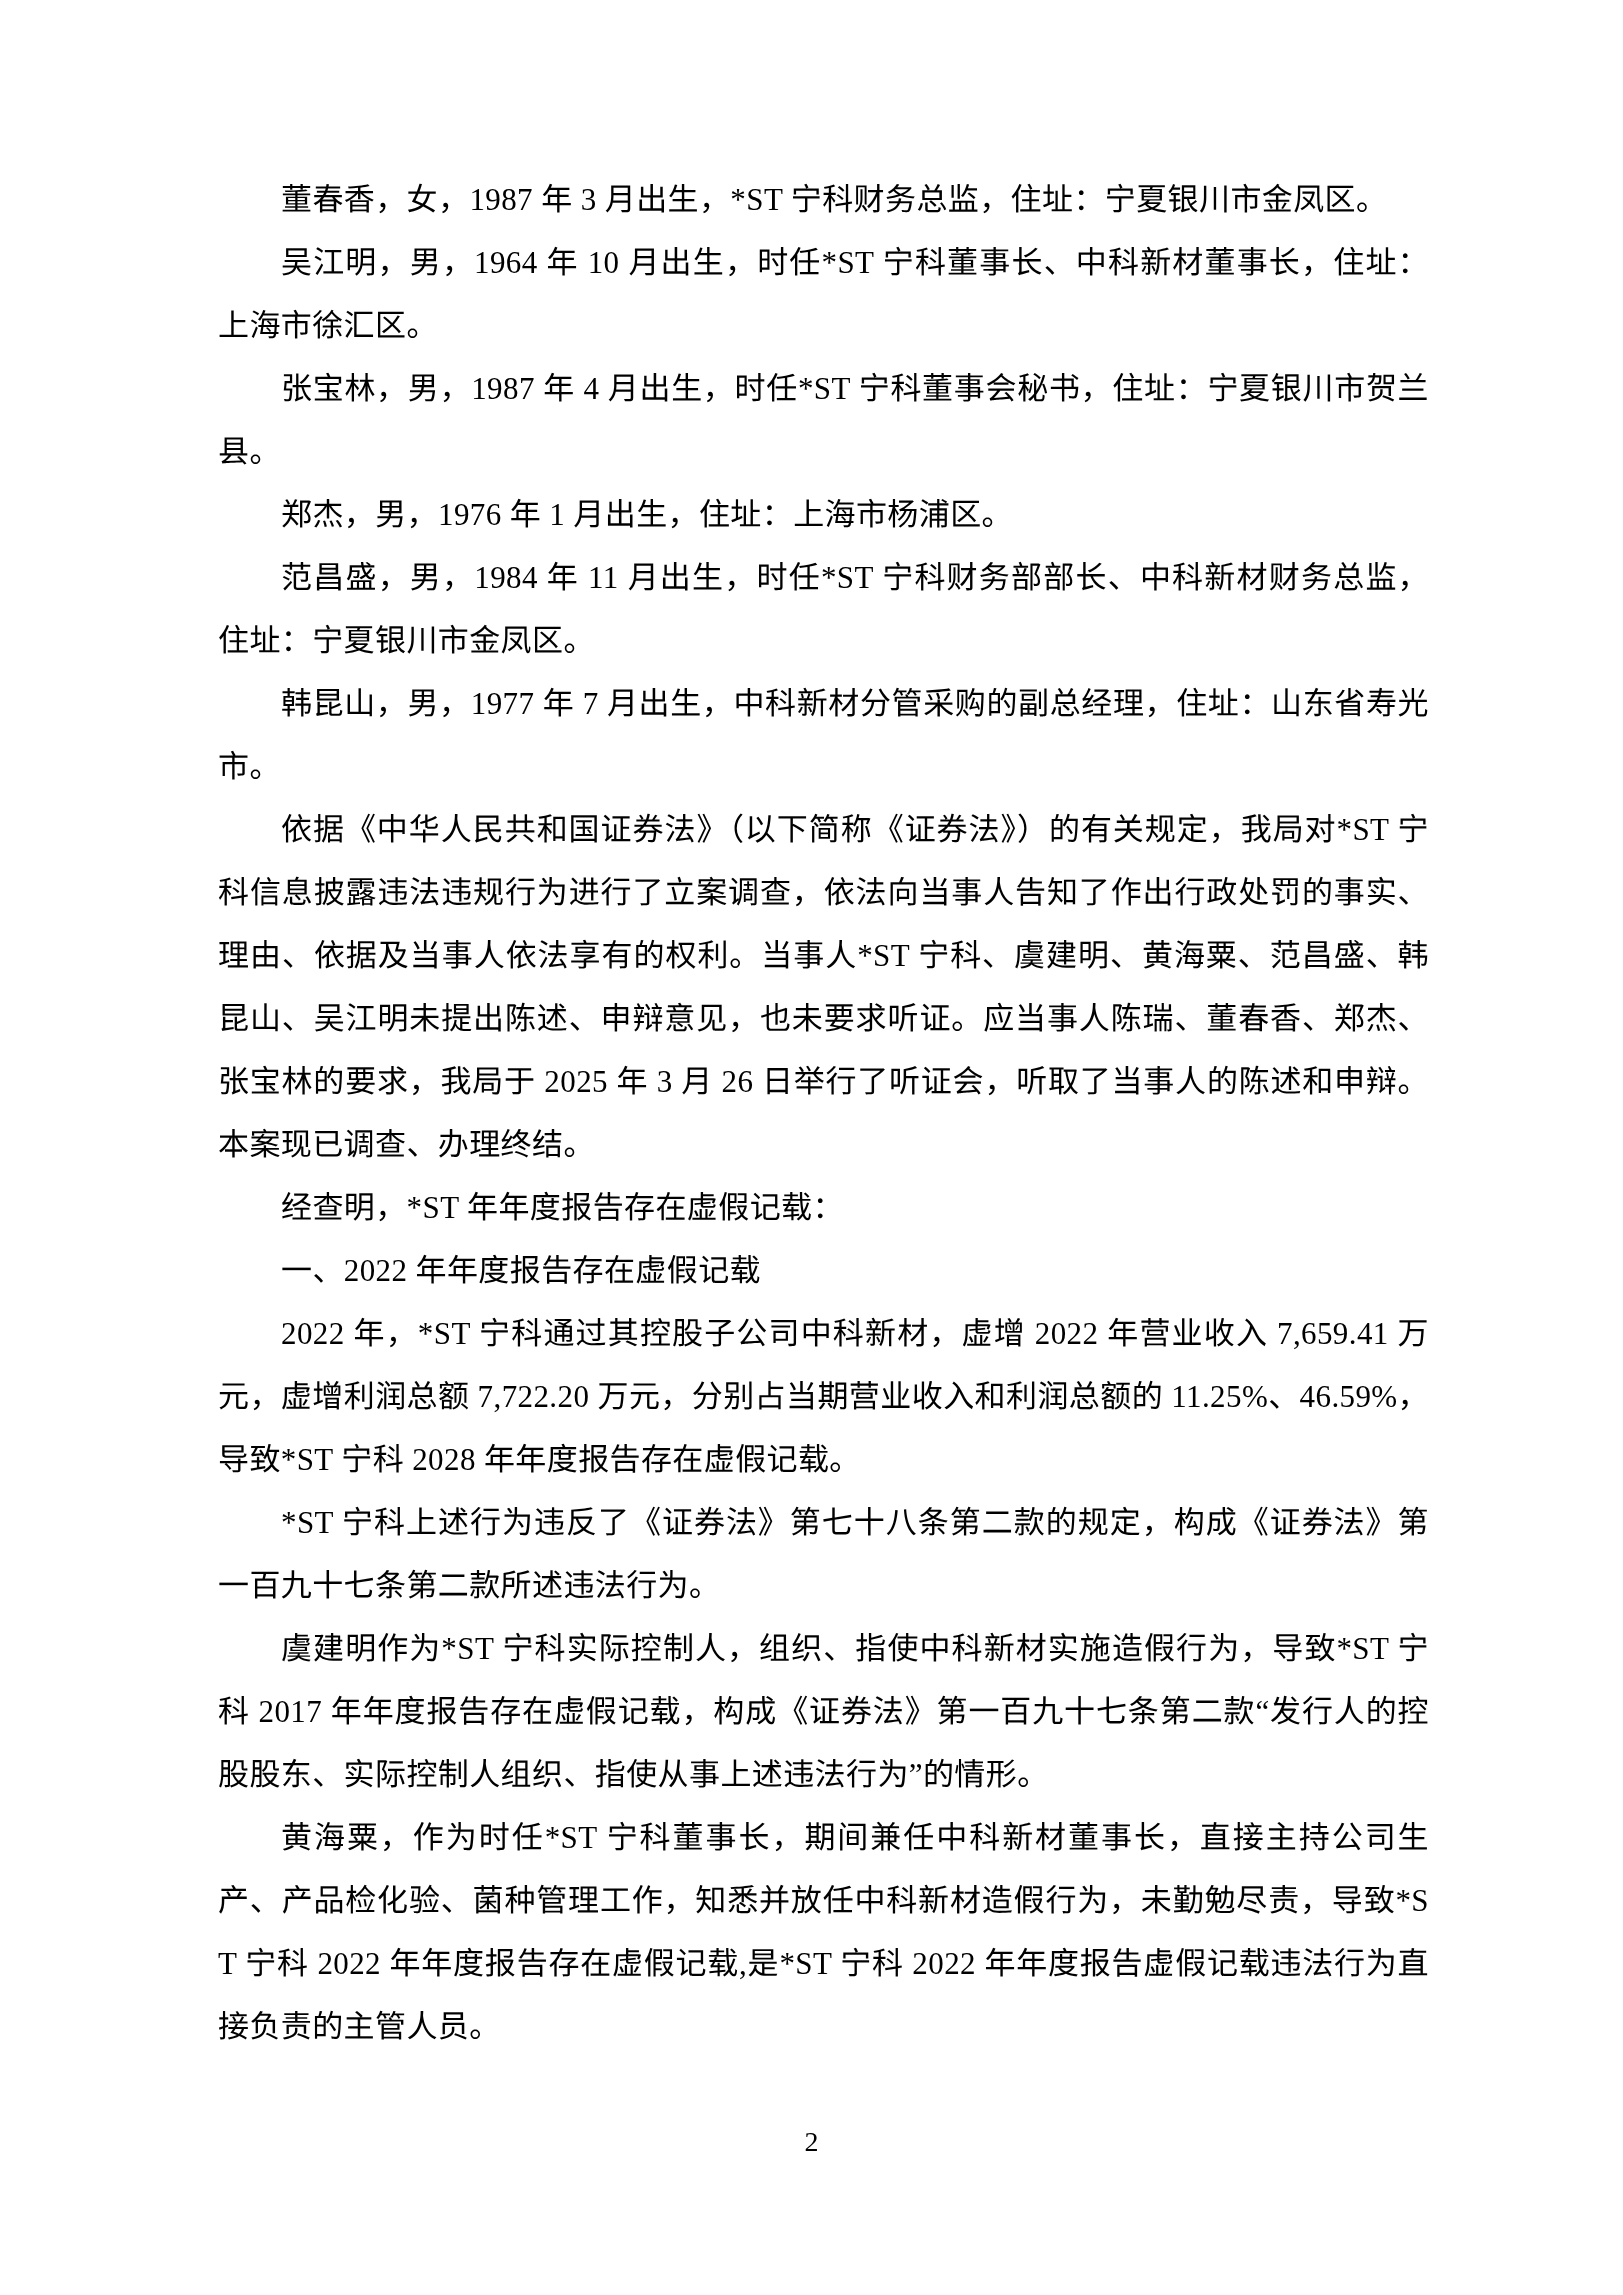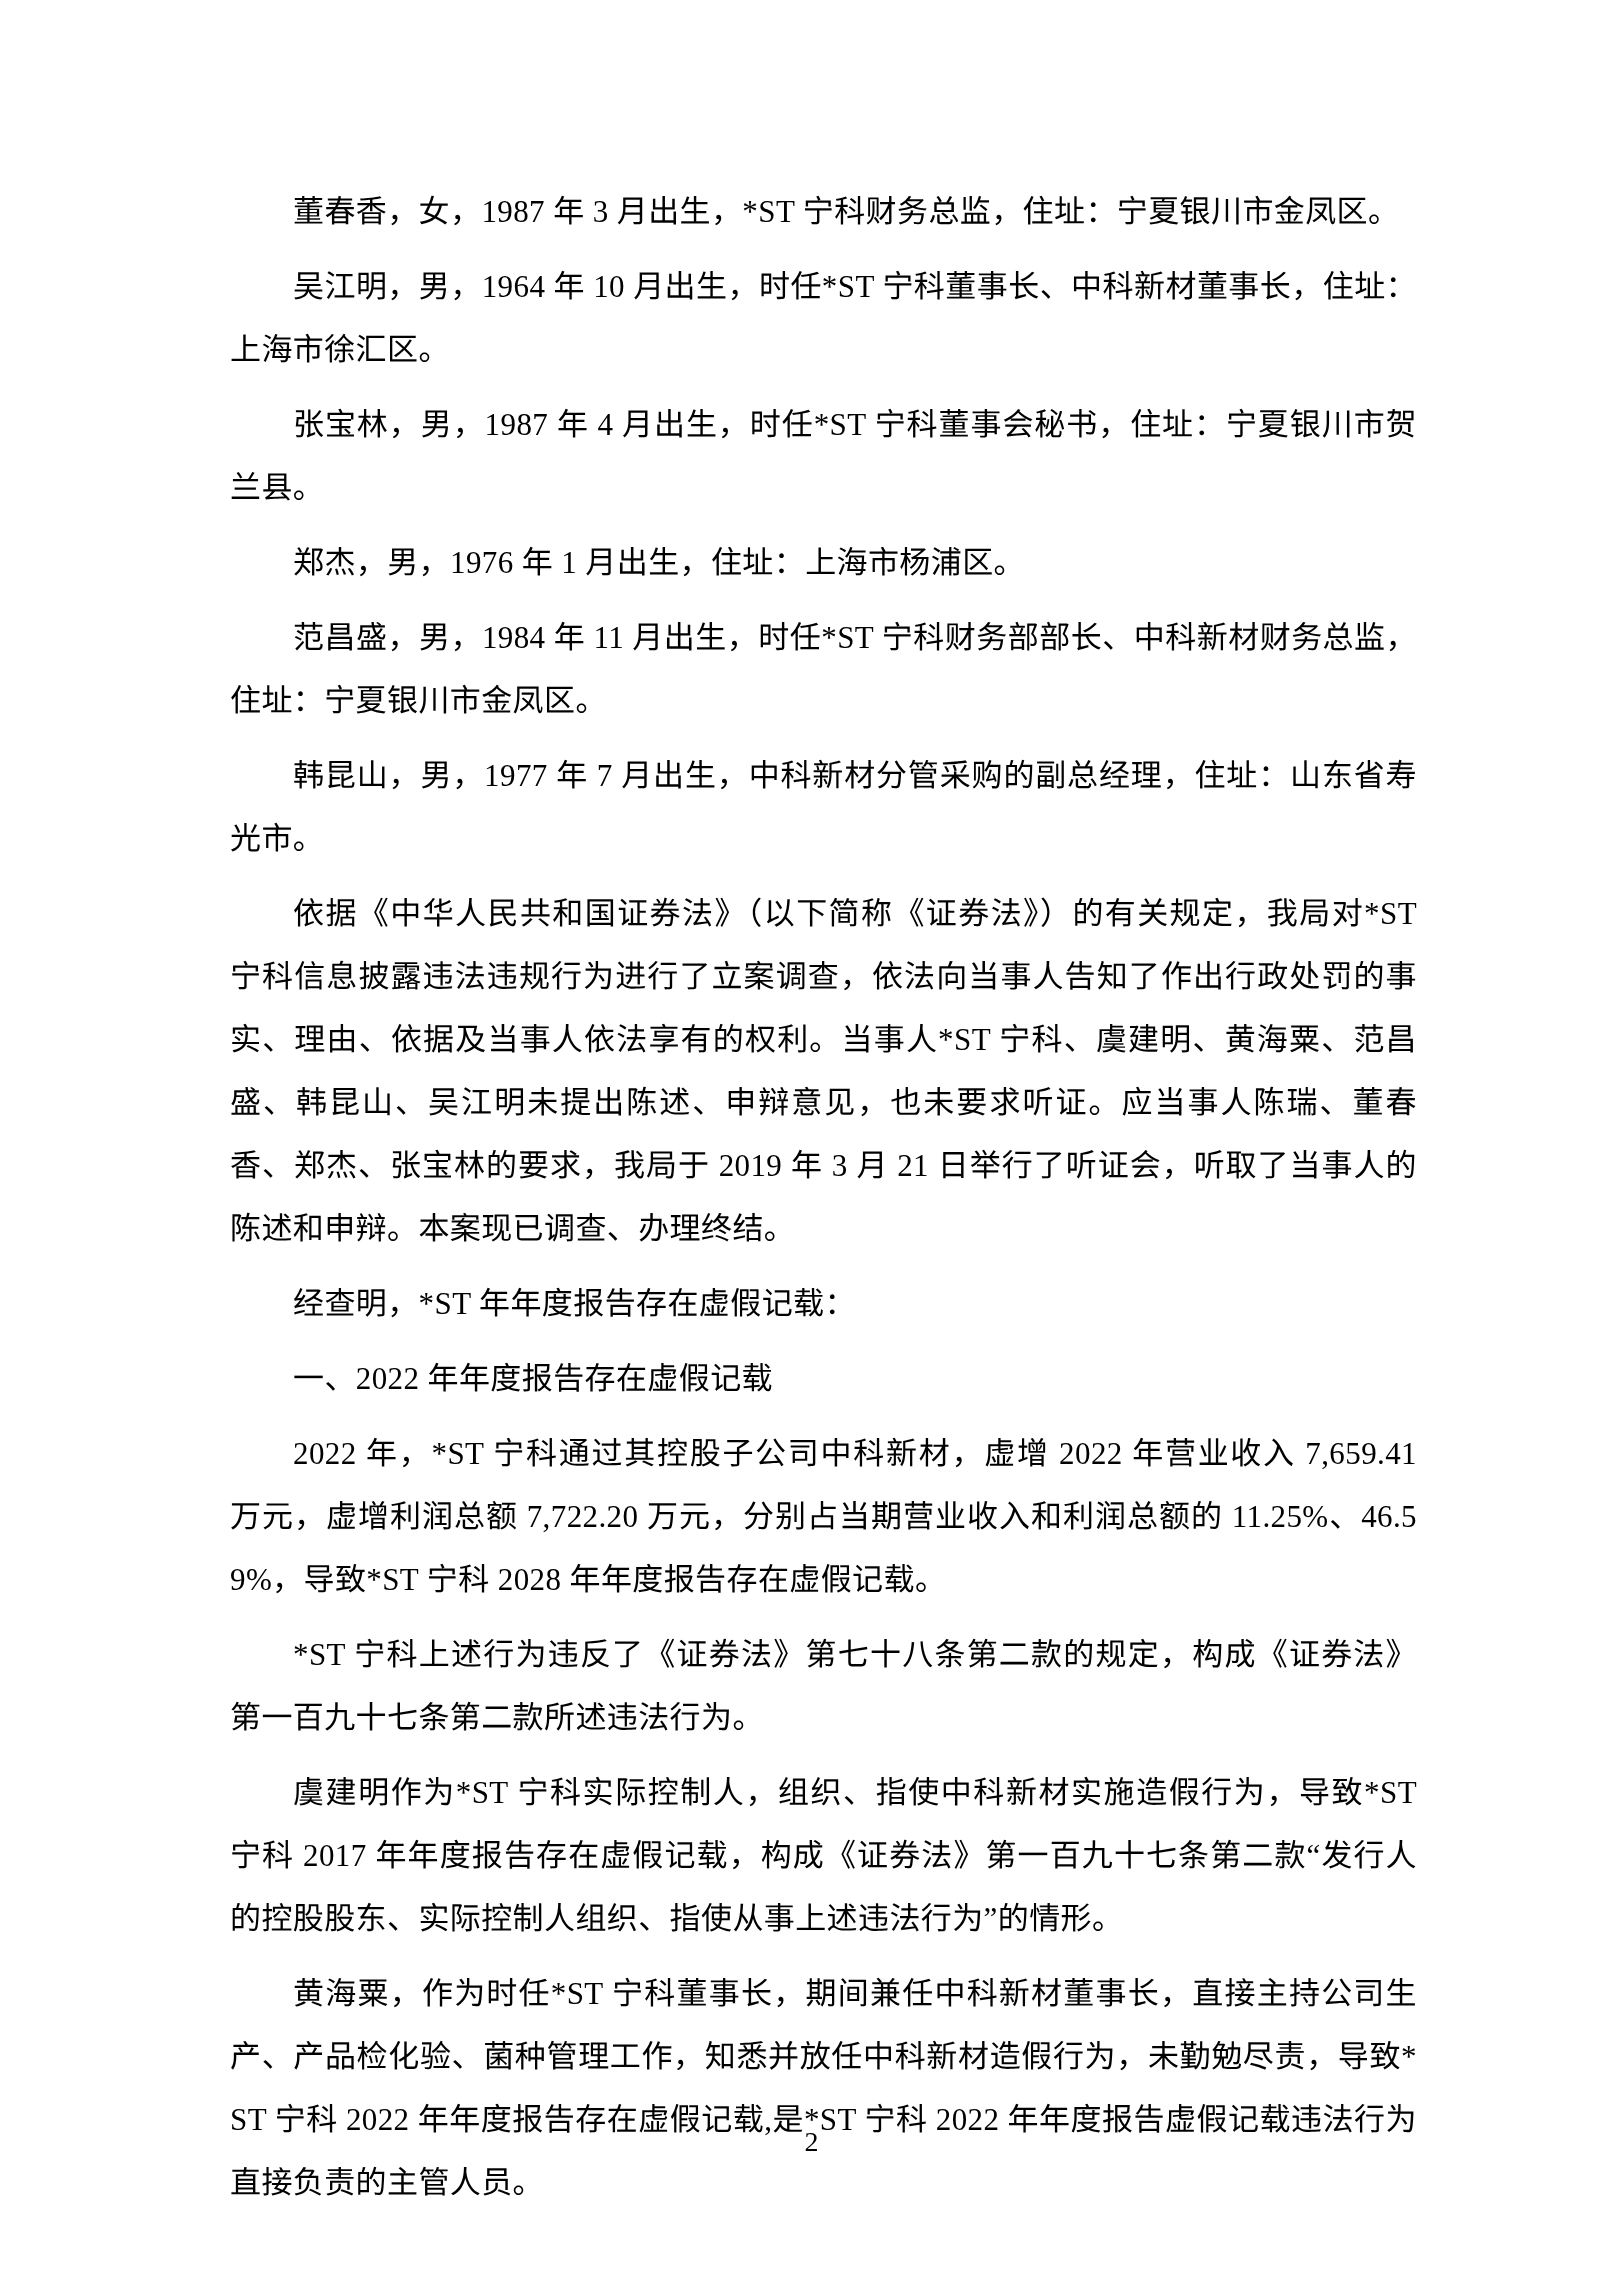"董春香，女，1987 年 3 月出生，*ST" .text-block p { margin: 12px -> 0 }
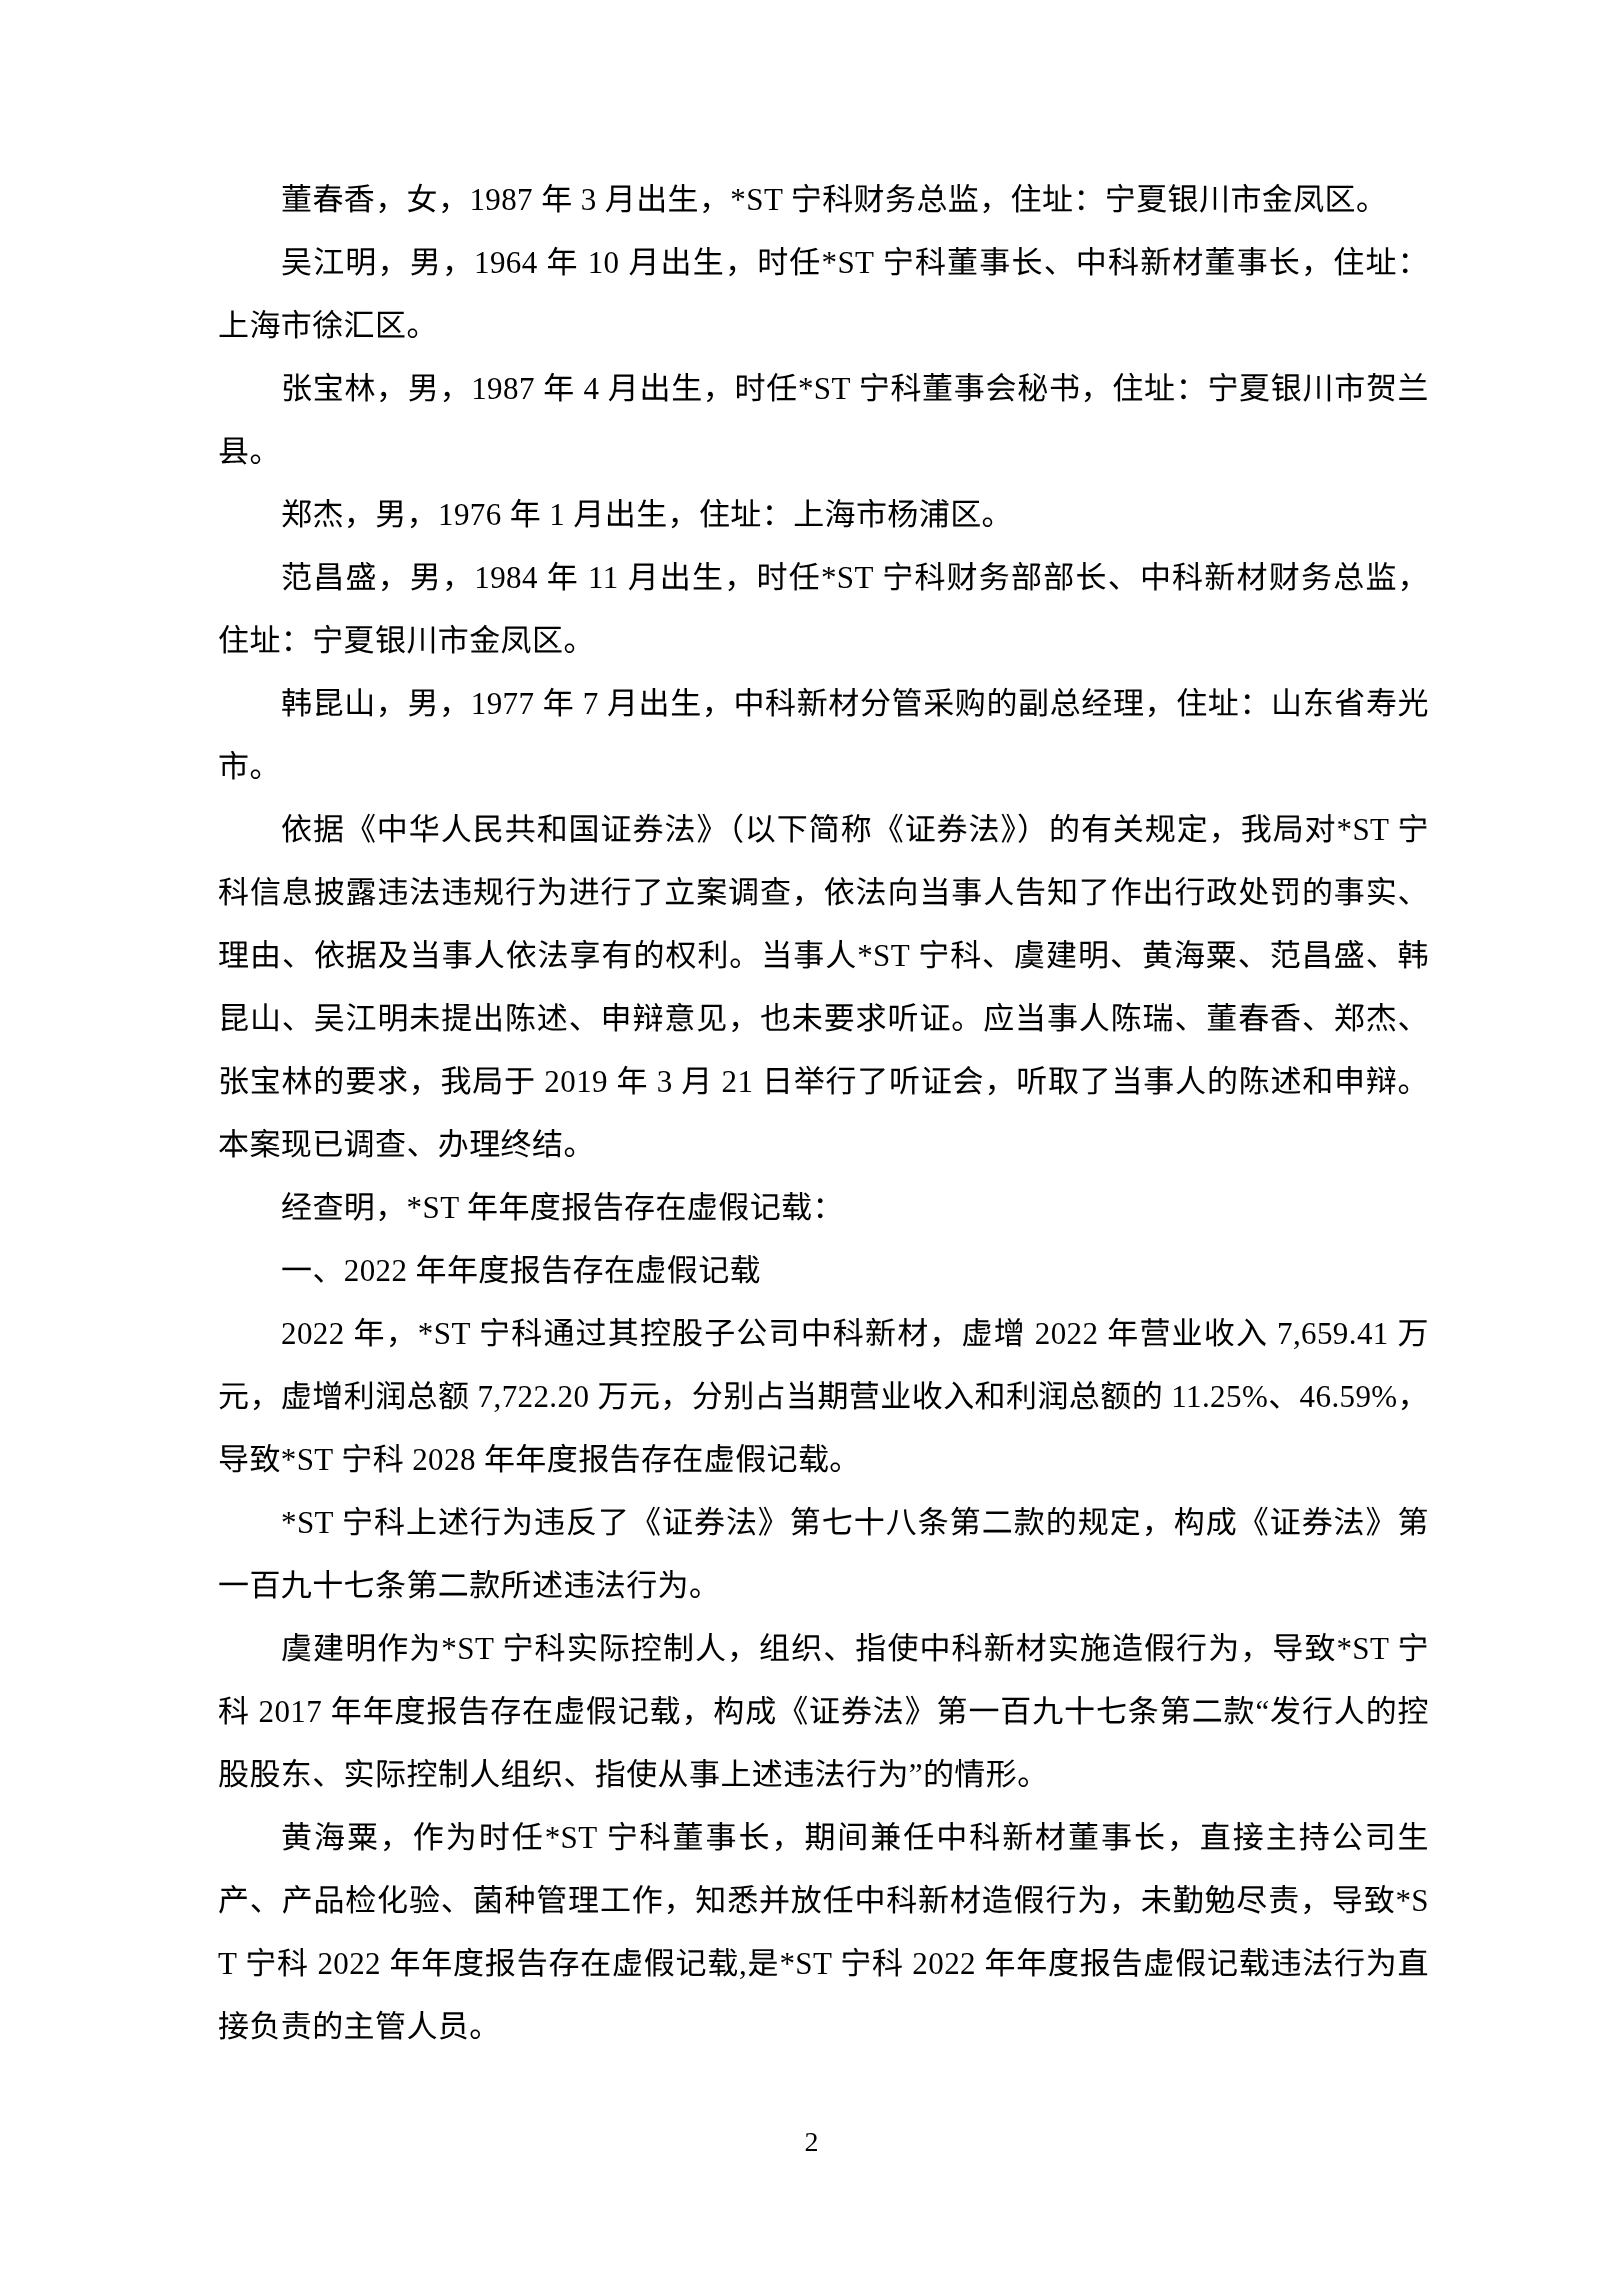"依据《中华人民共和国证券法》（以下简称《证券法》）的有关规定，我局对*ST" p { text: 2019 年 3 月 21 -> 2025 年 3 月 26 }
